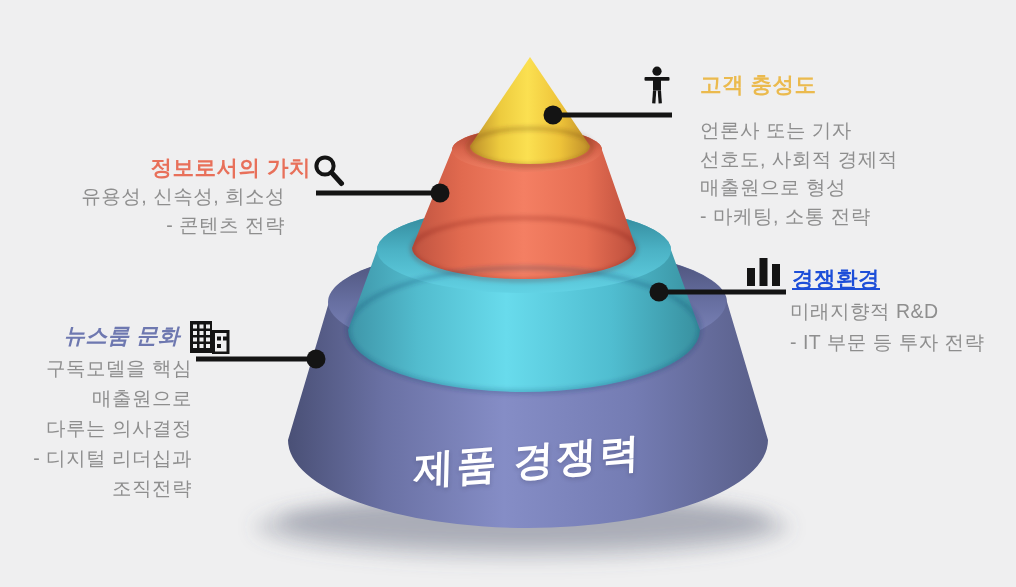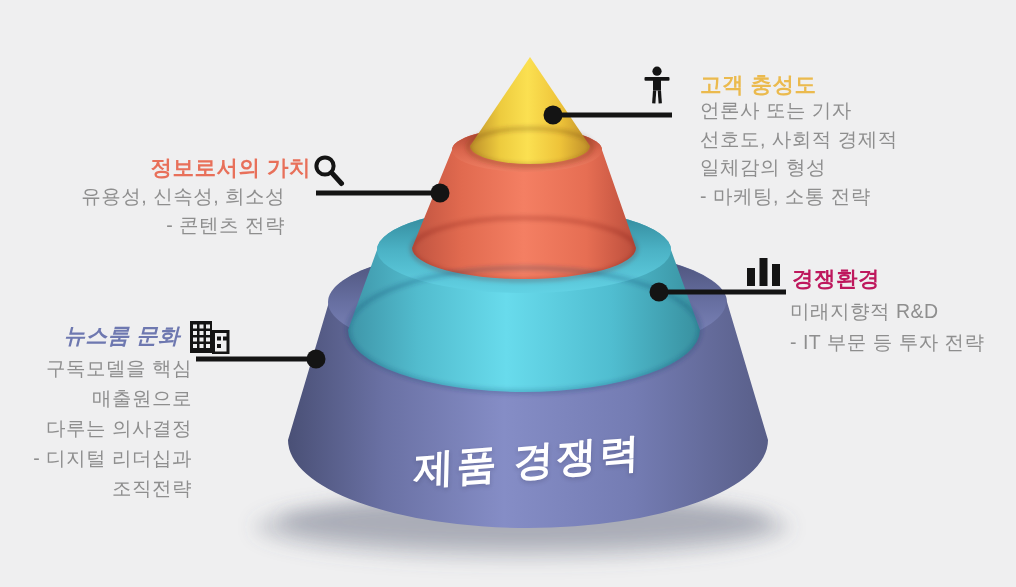"언론사 또는 기자" div.callout-body { top: 96px -> 116px }
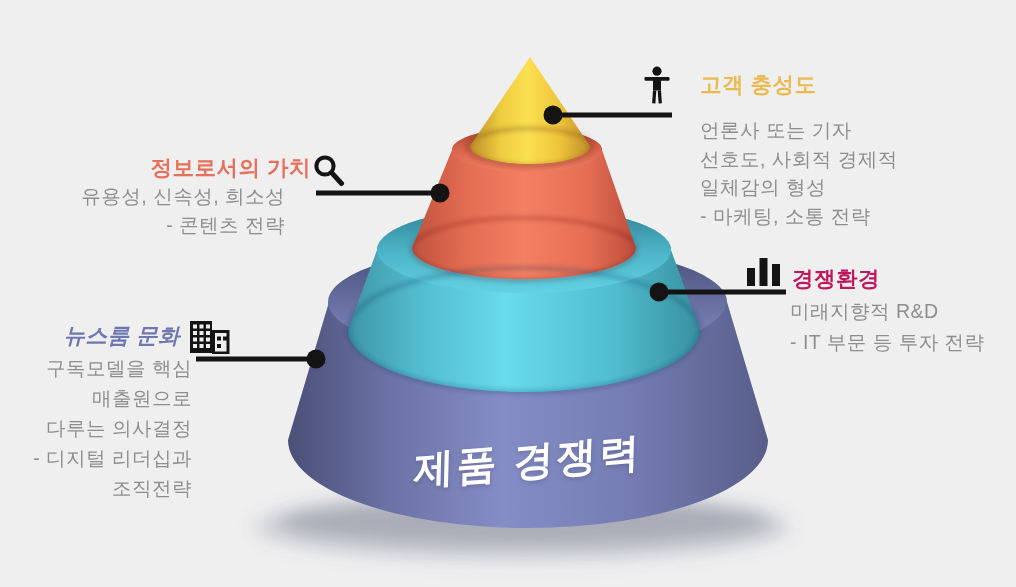"일체감의 형성" span.ln { text: 일체감의 -> 매출원으로 }
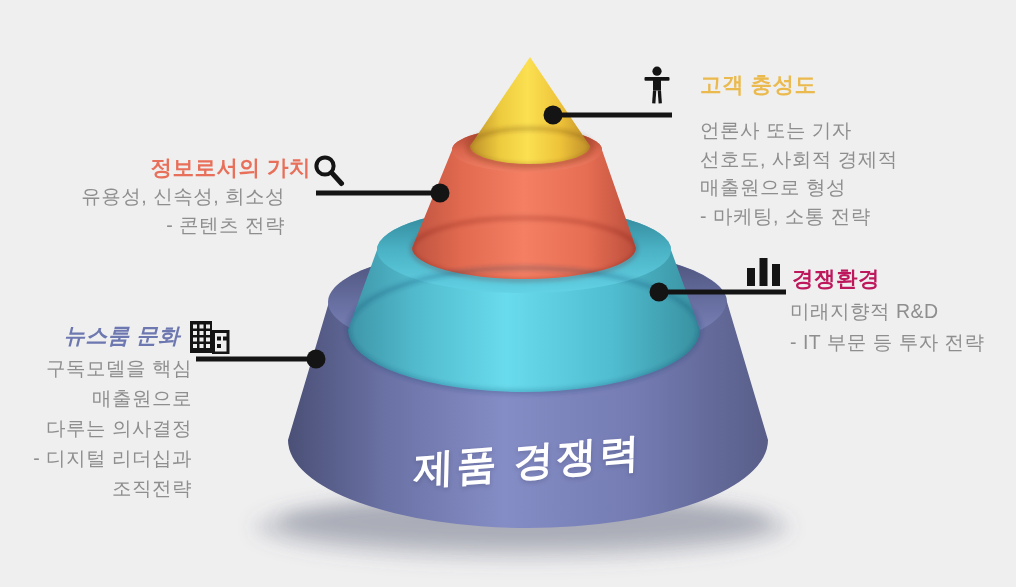"경쟁환경" div.callout-title { color: #be185d -> #1d4ed8; text-decoration: none -> underline }
